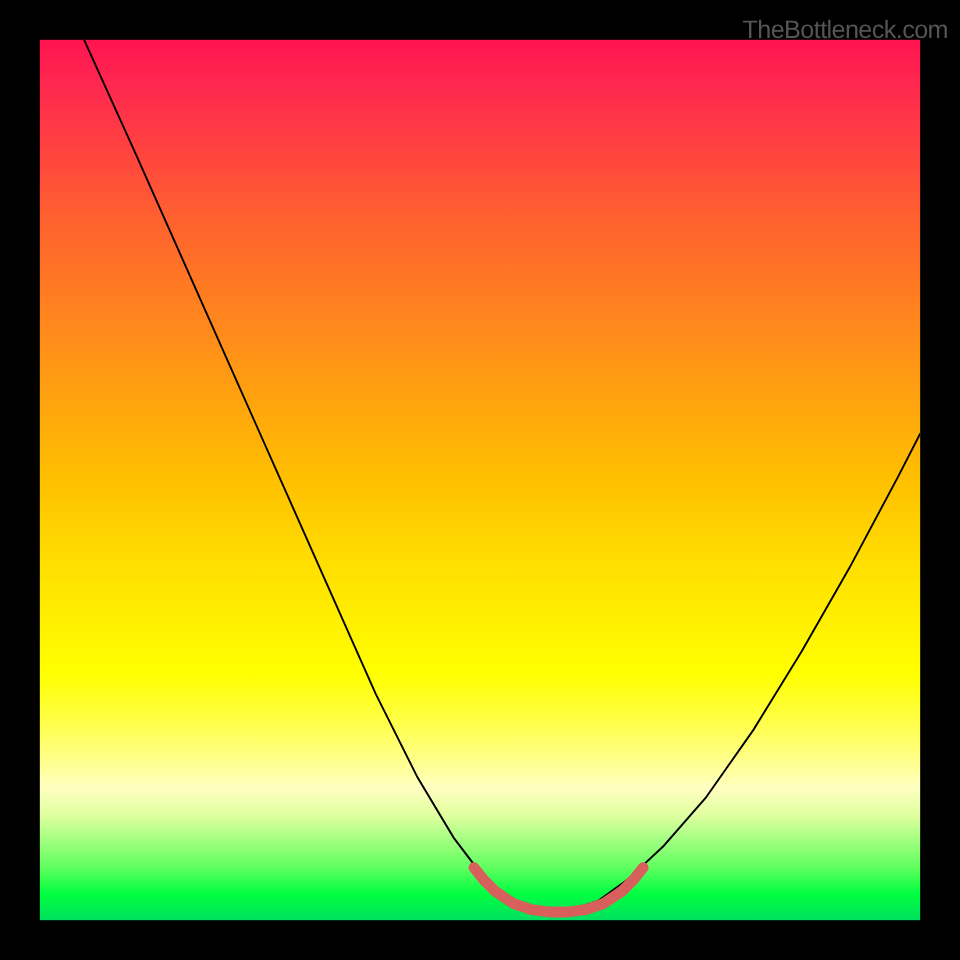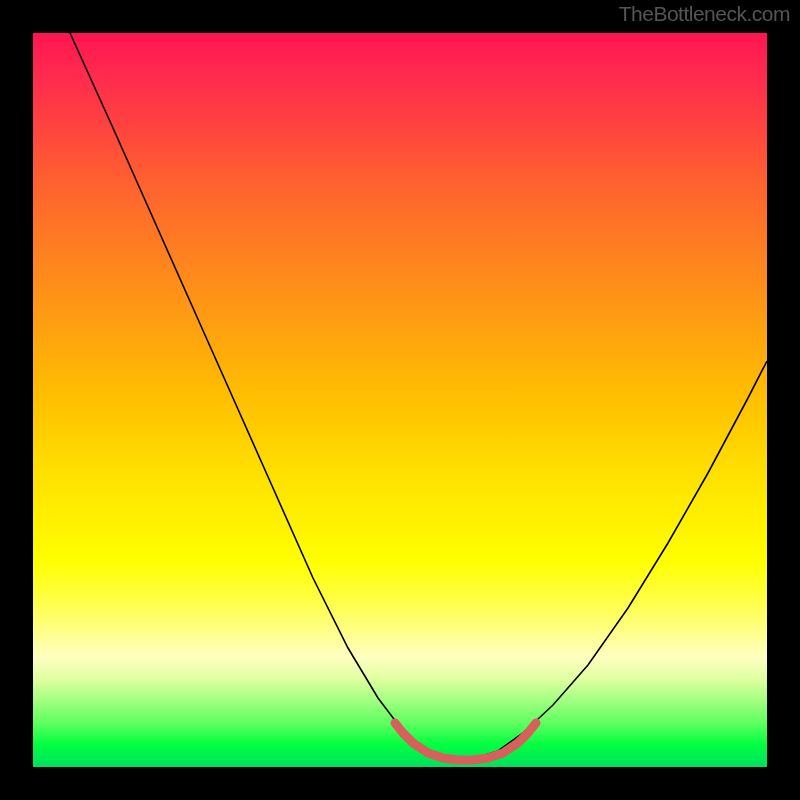"TheBottleneck.com" .watermark { top: 2px -> 14px }
